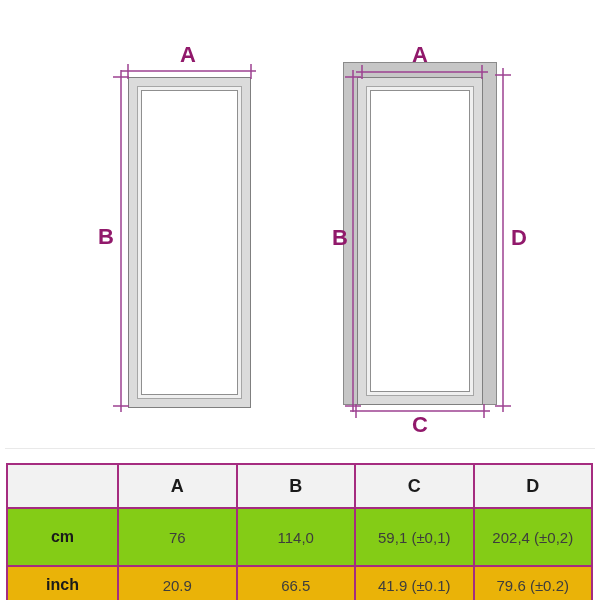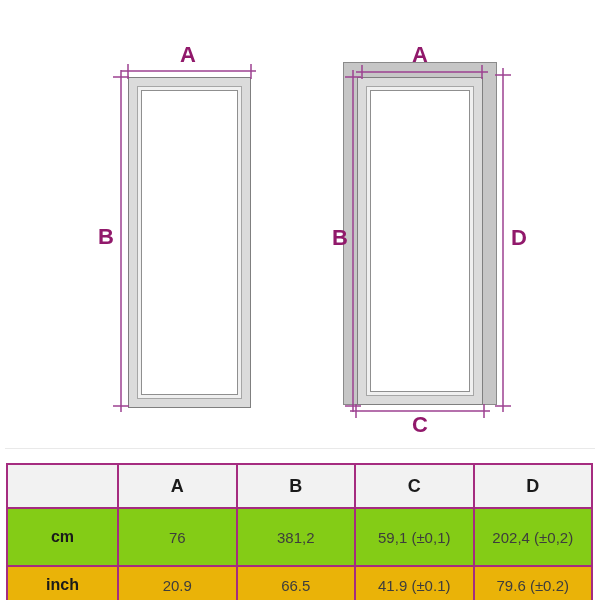"381,2" td.val { text: 381,2 -> 114,0 }
